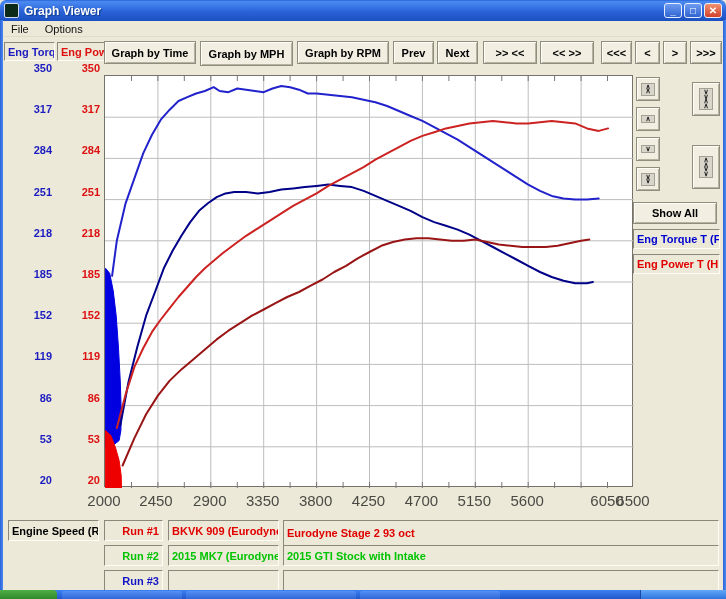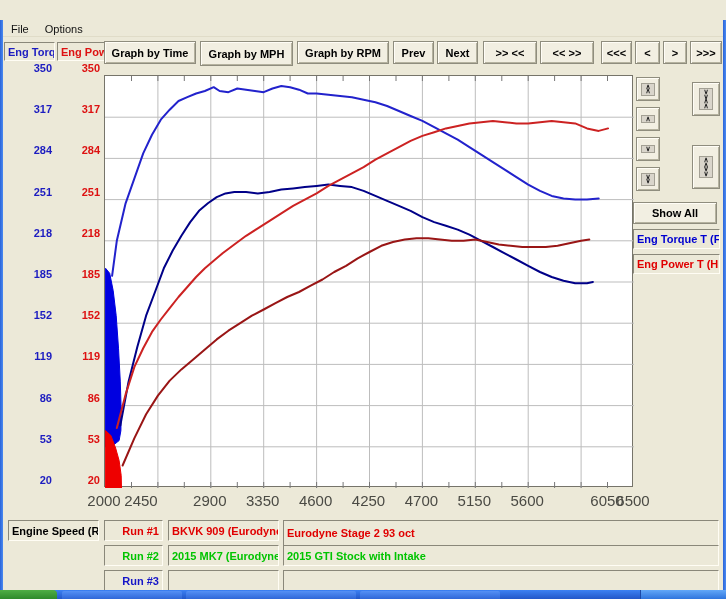"Graph Viewer" div { html: none -> <div> <div></div> <div>Graph Viewer</div> <div> <div>_</div> <div>□</div> <div>✕</div> </div> </div> }
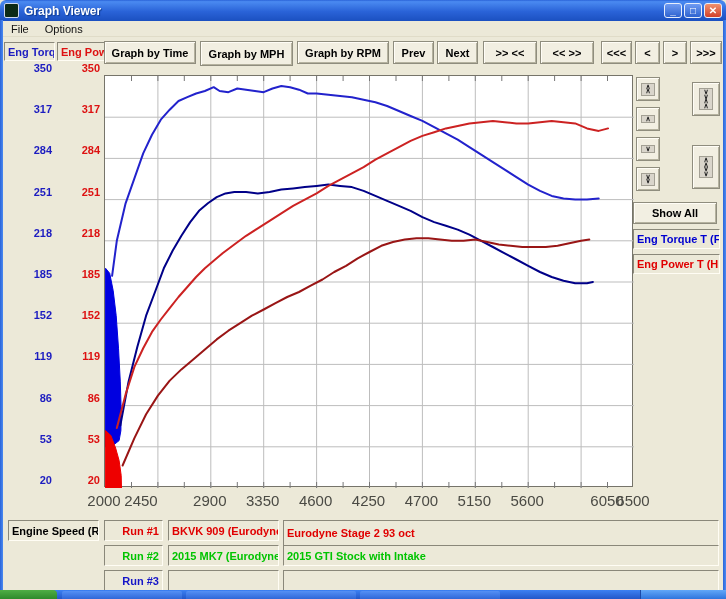"2450" div.xtick { left: 119px -> 134px }
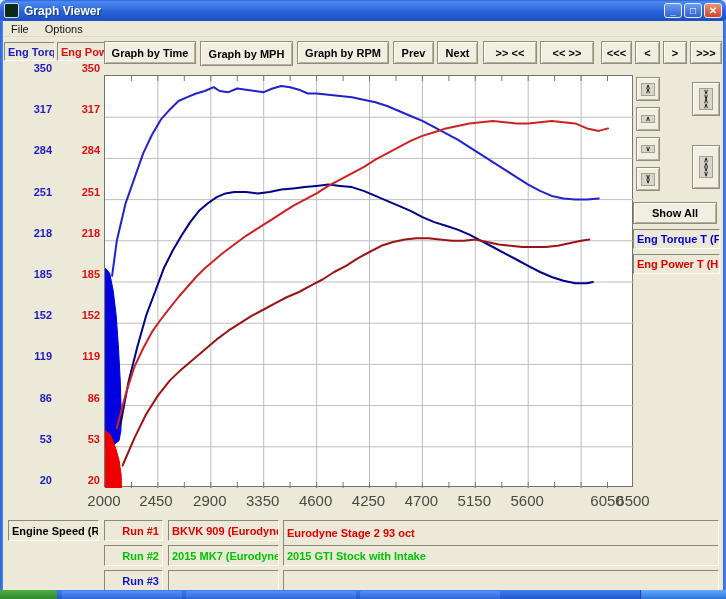"4600" div.xtick { text: 4600 -> 3800 }
